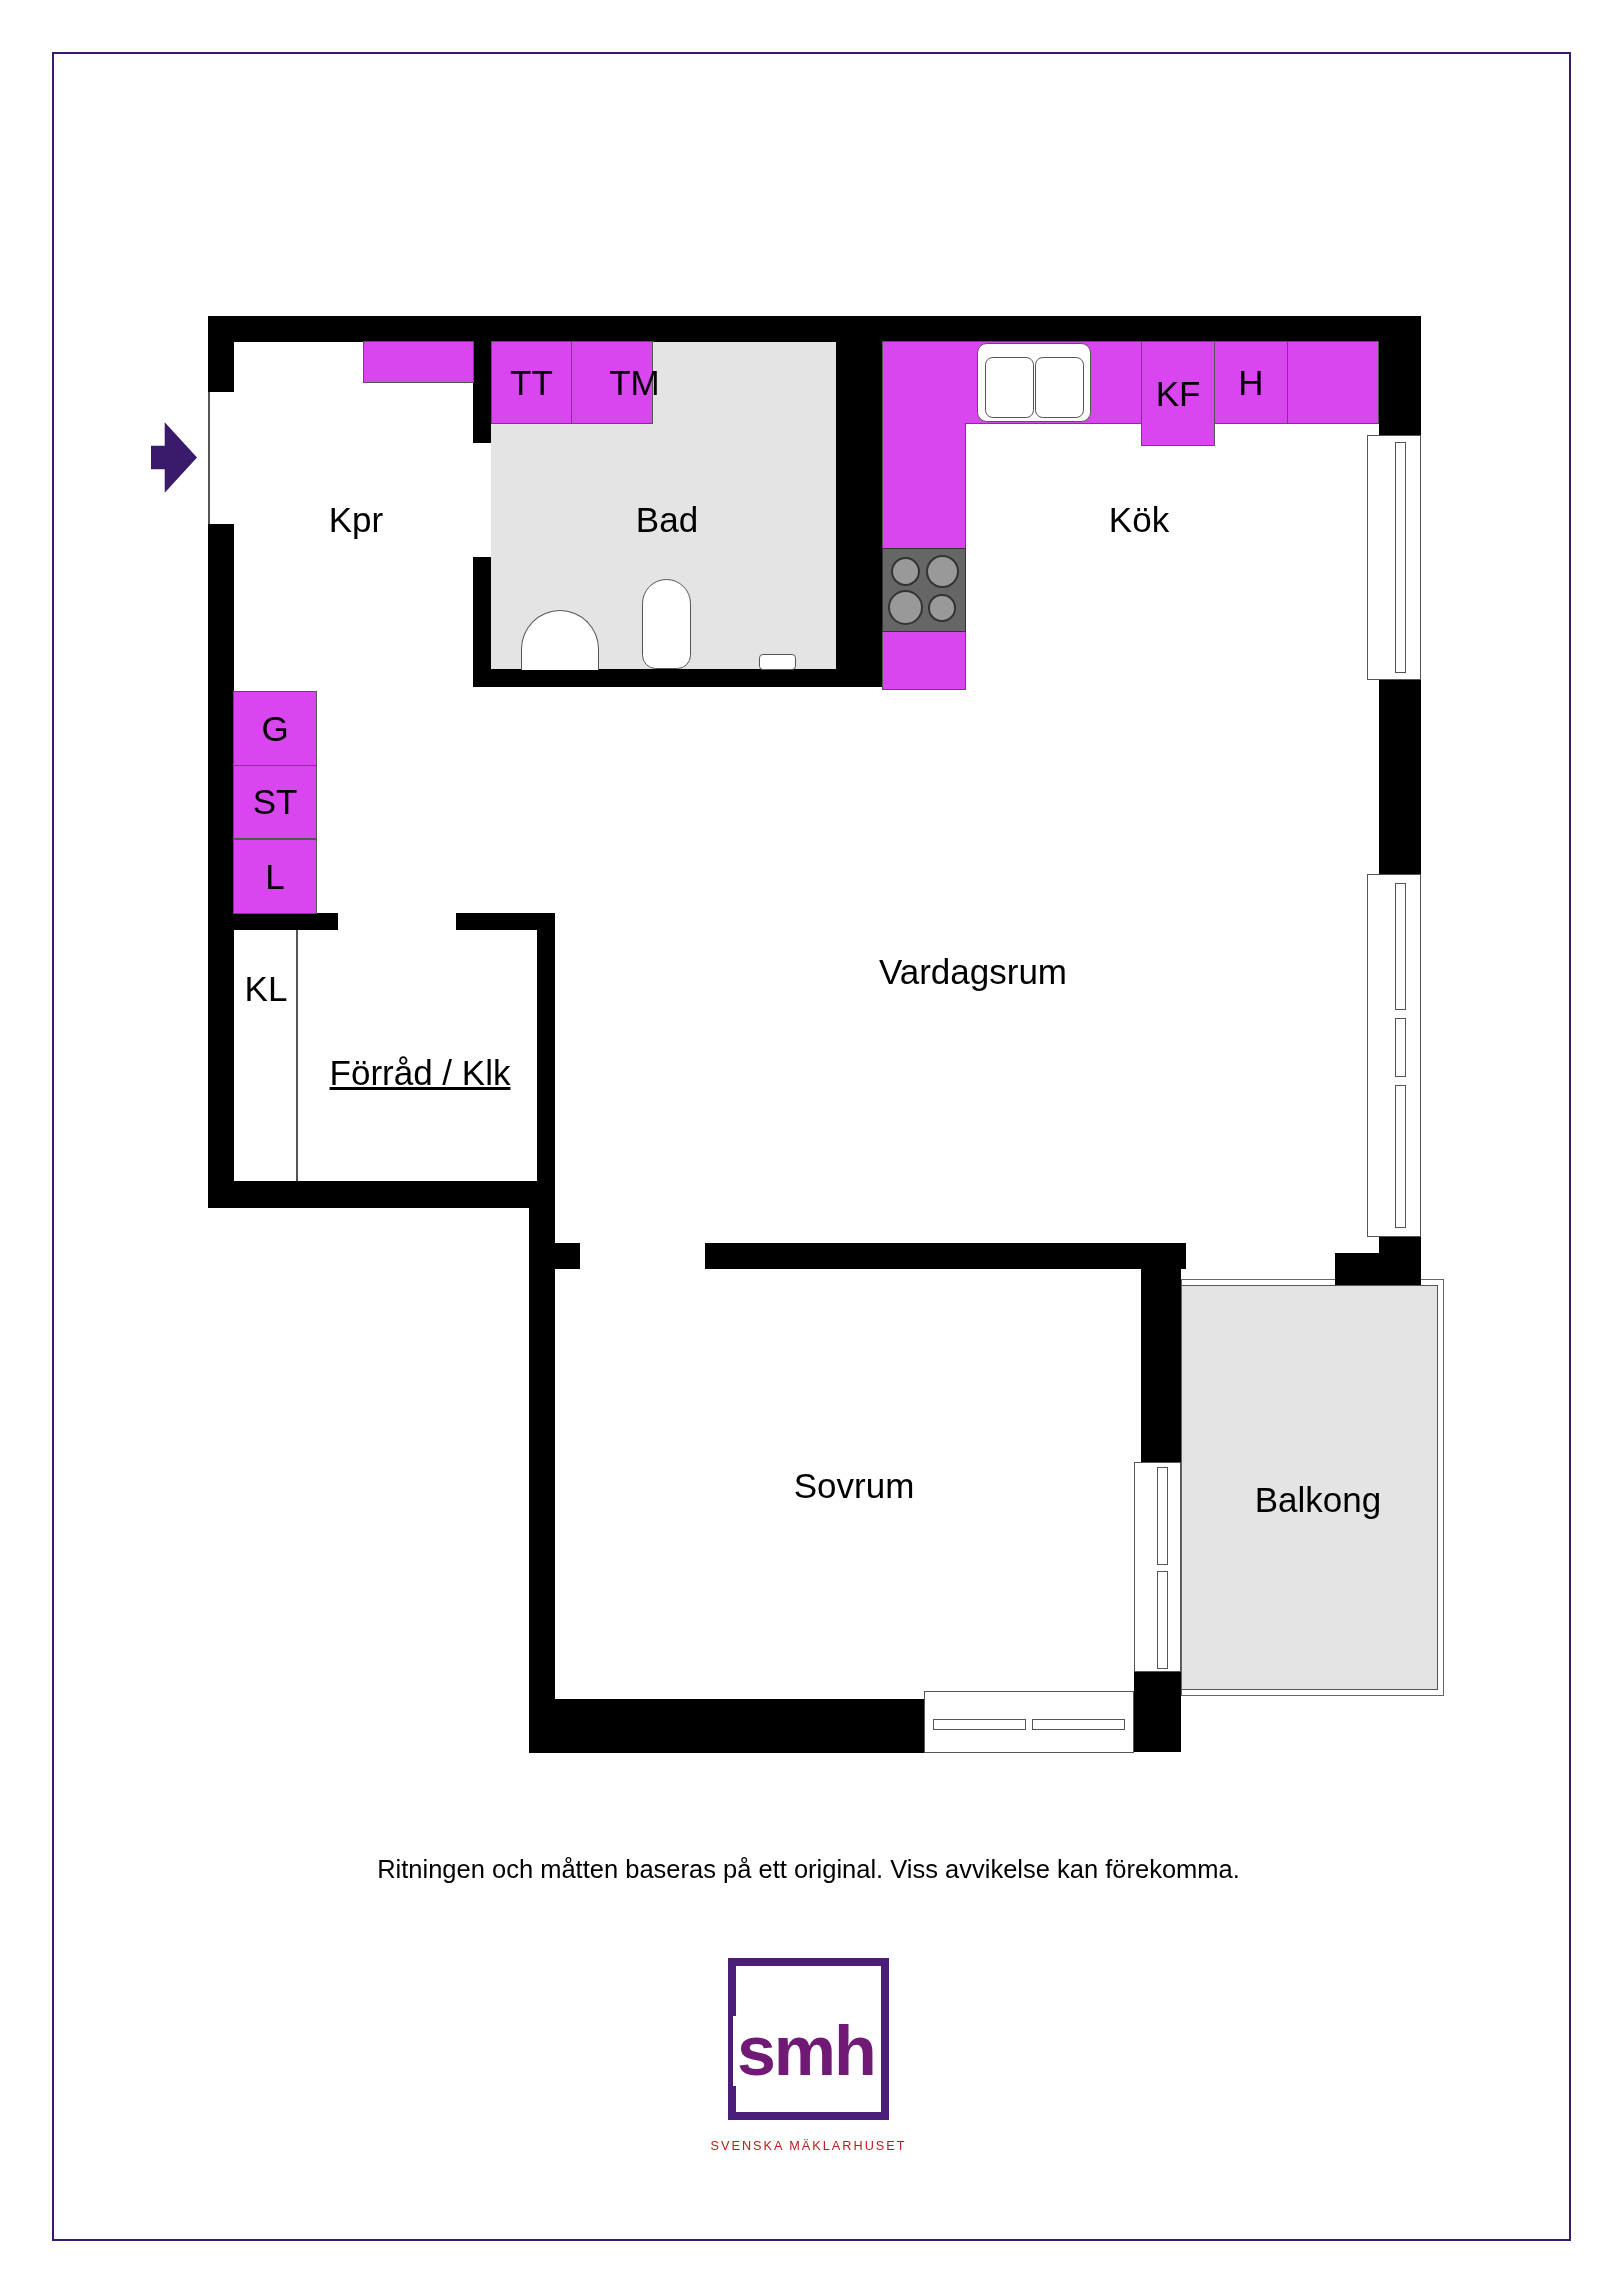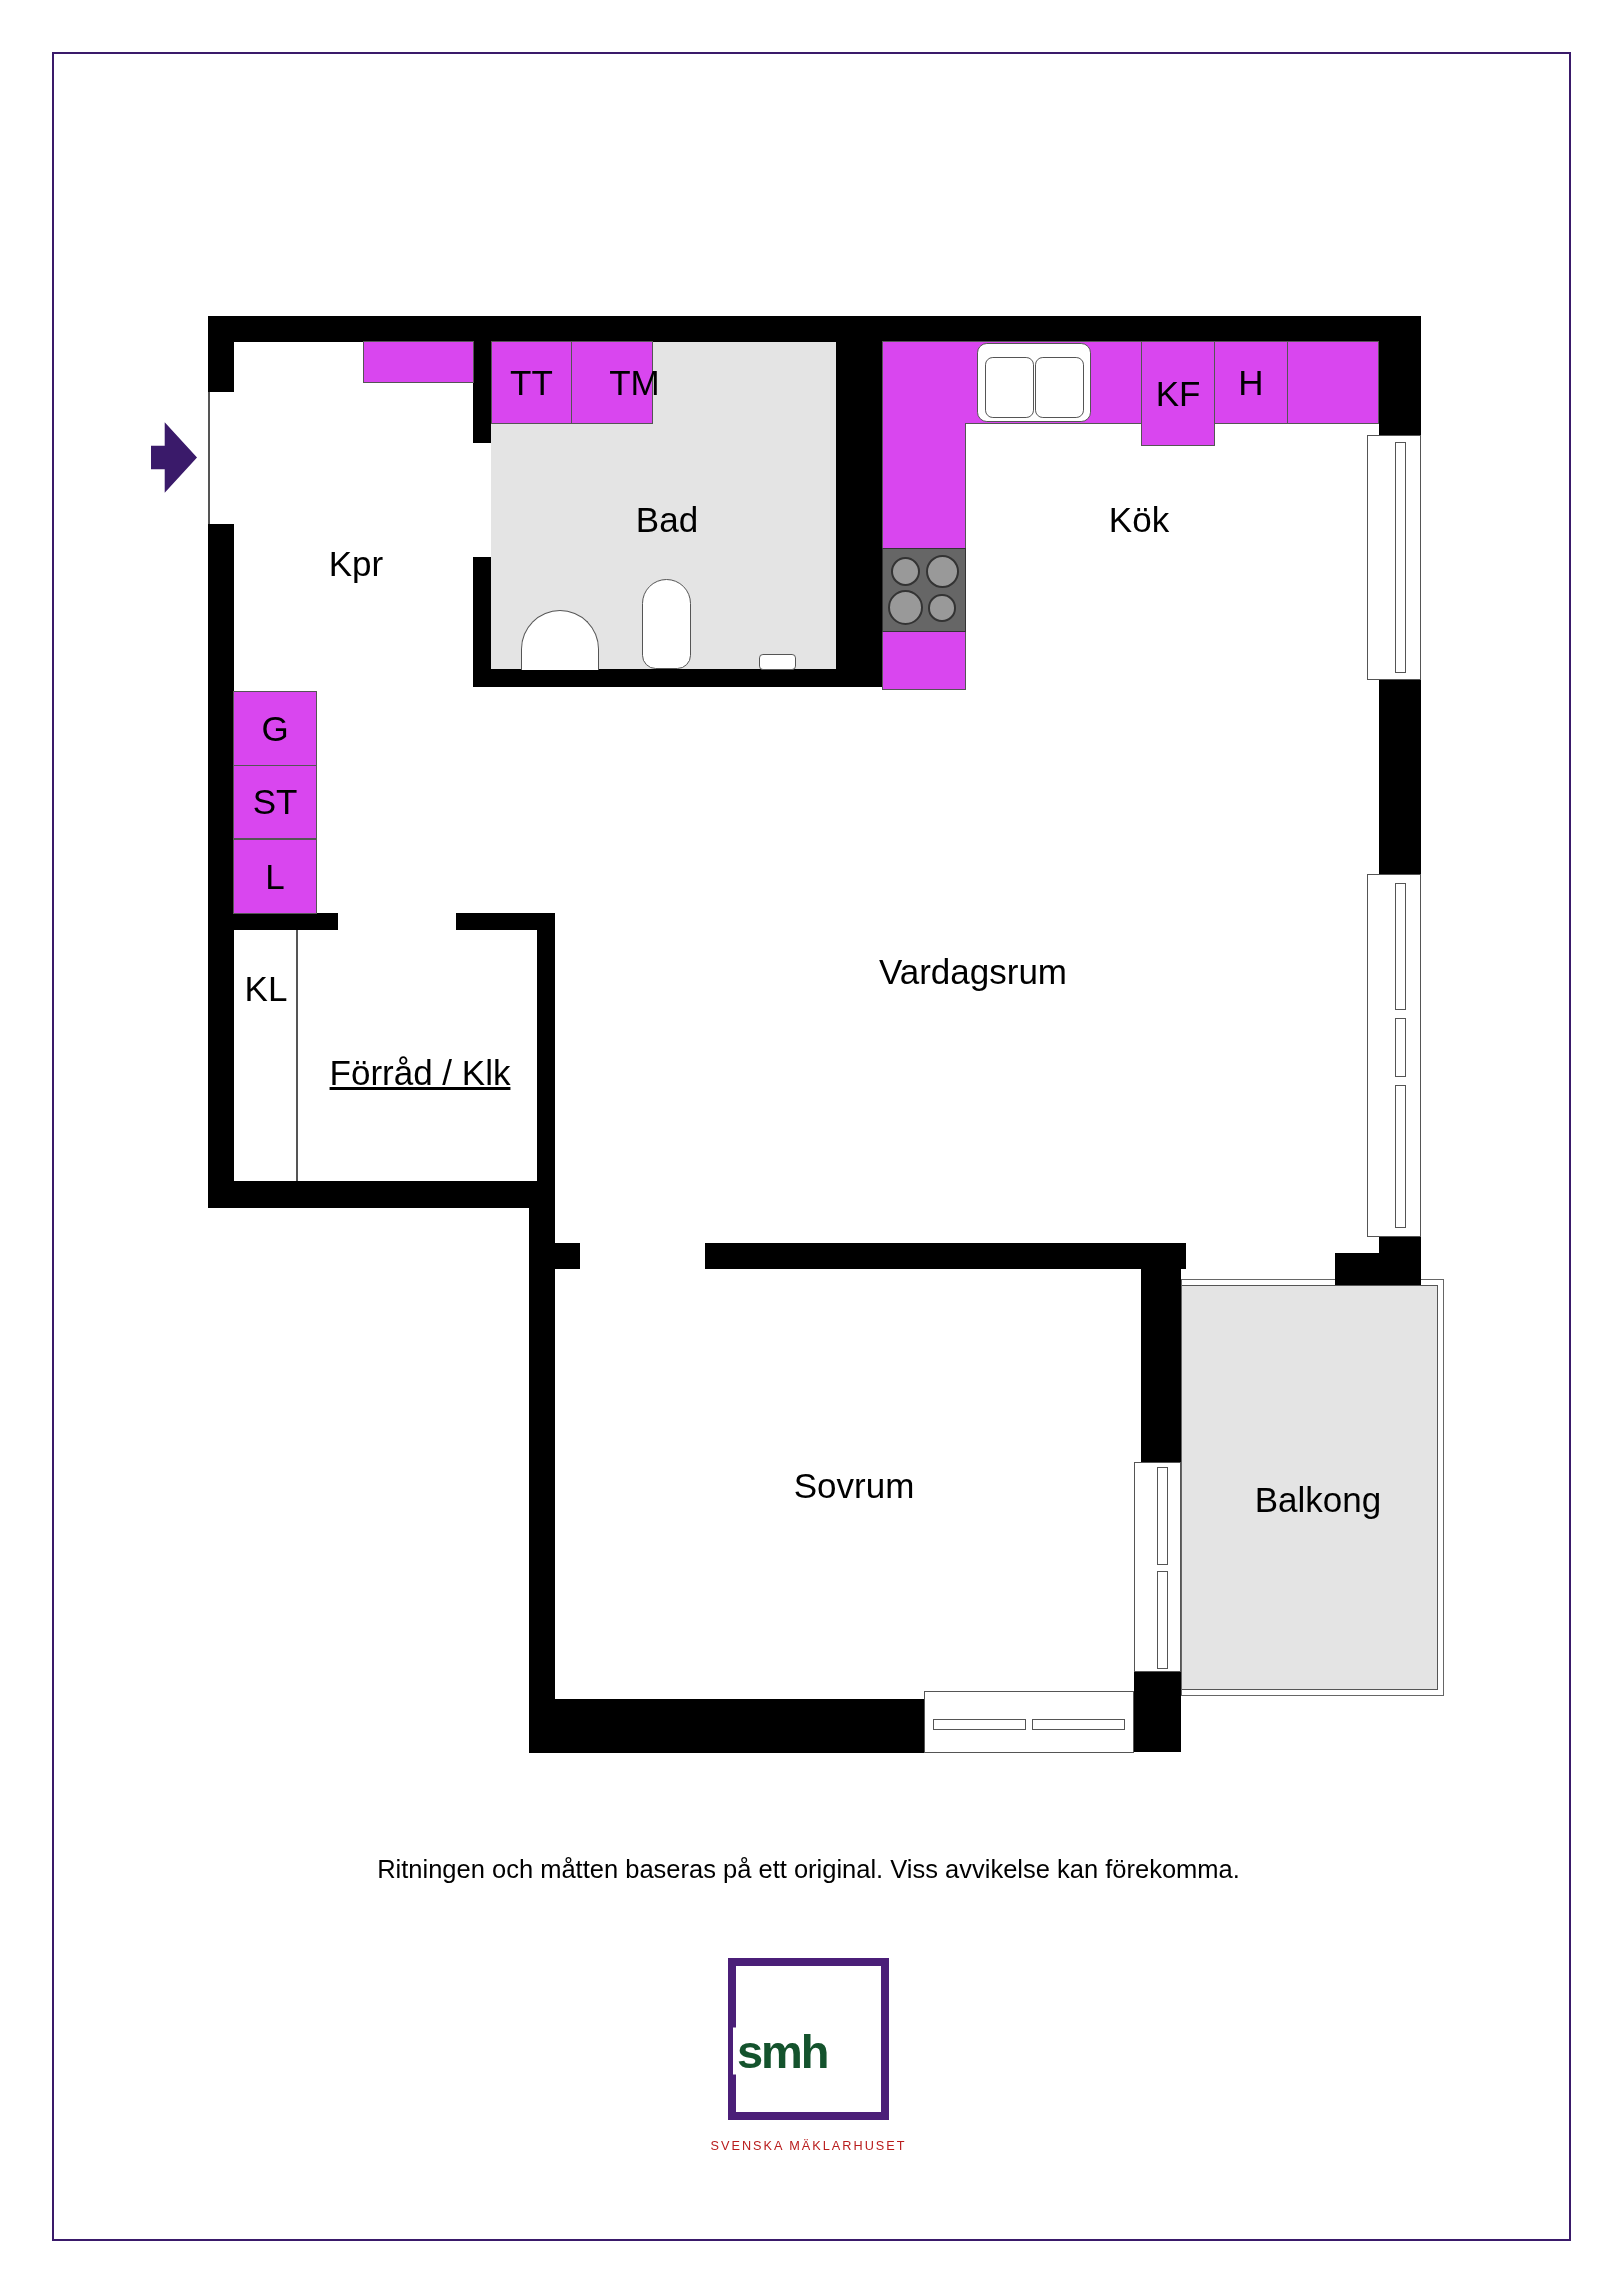"Kpr" div.lbl { margin-top: 44px -> none }
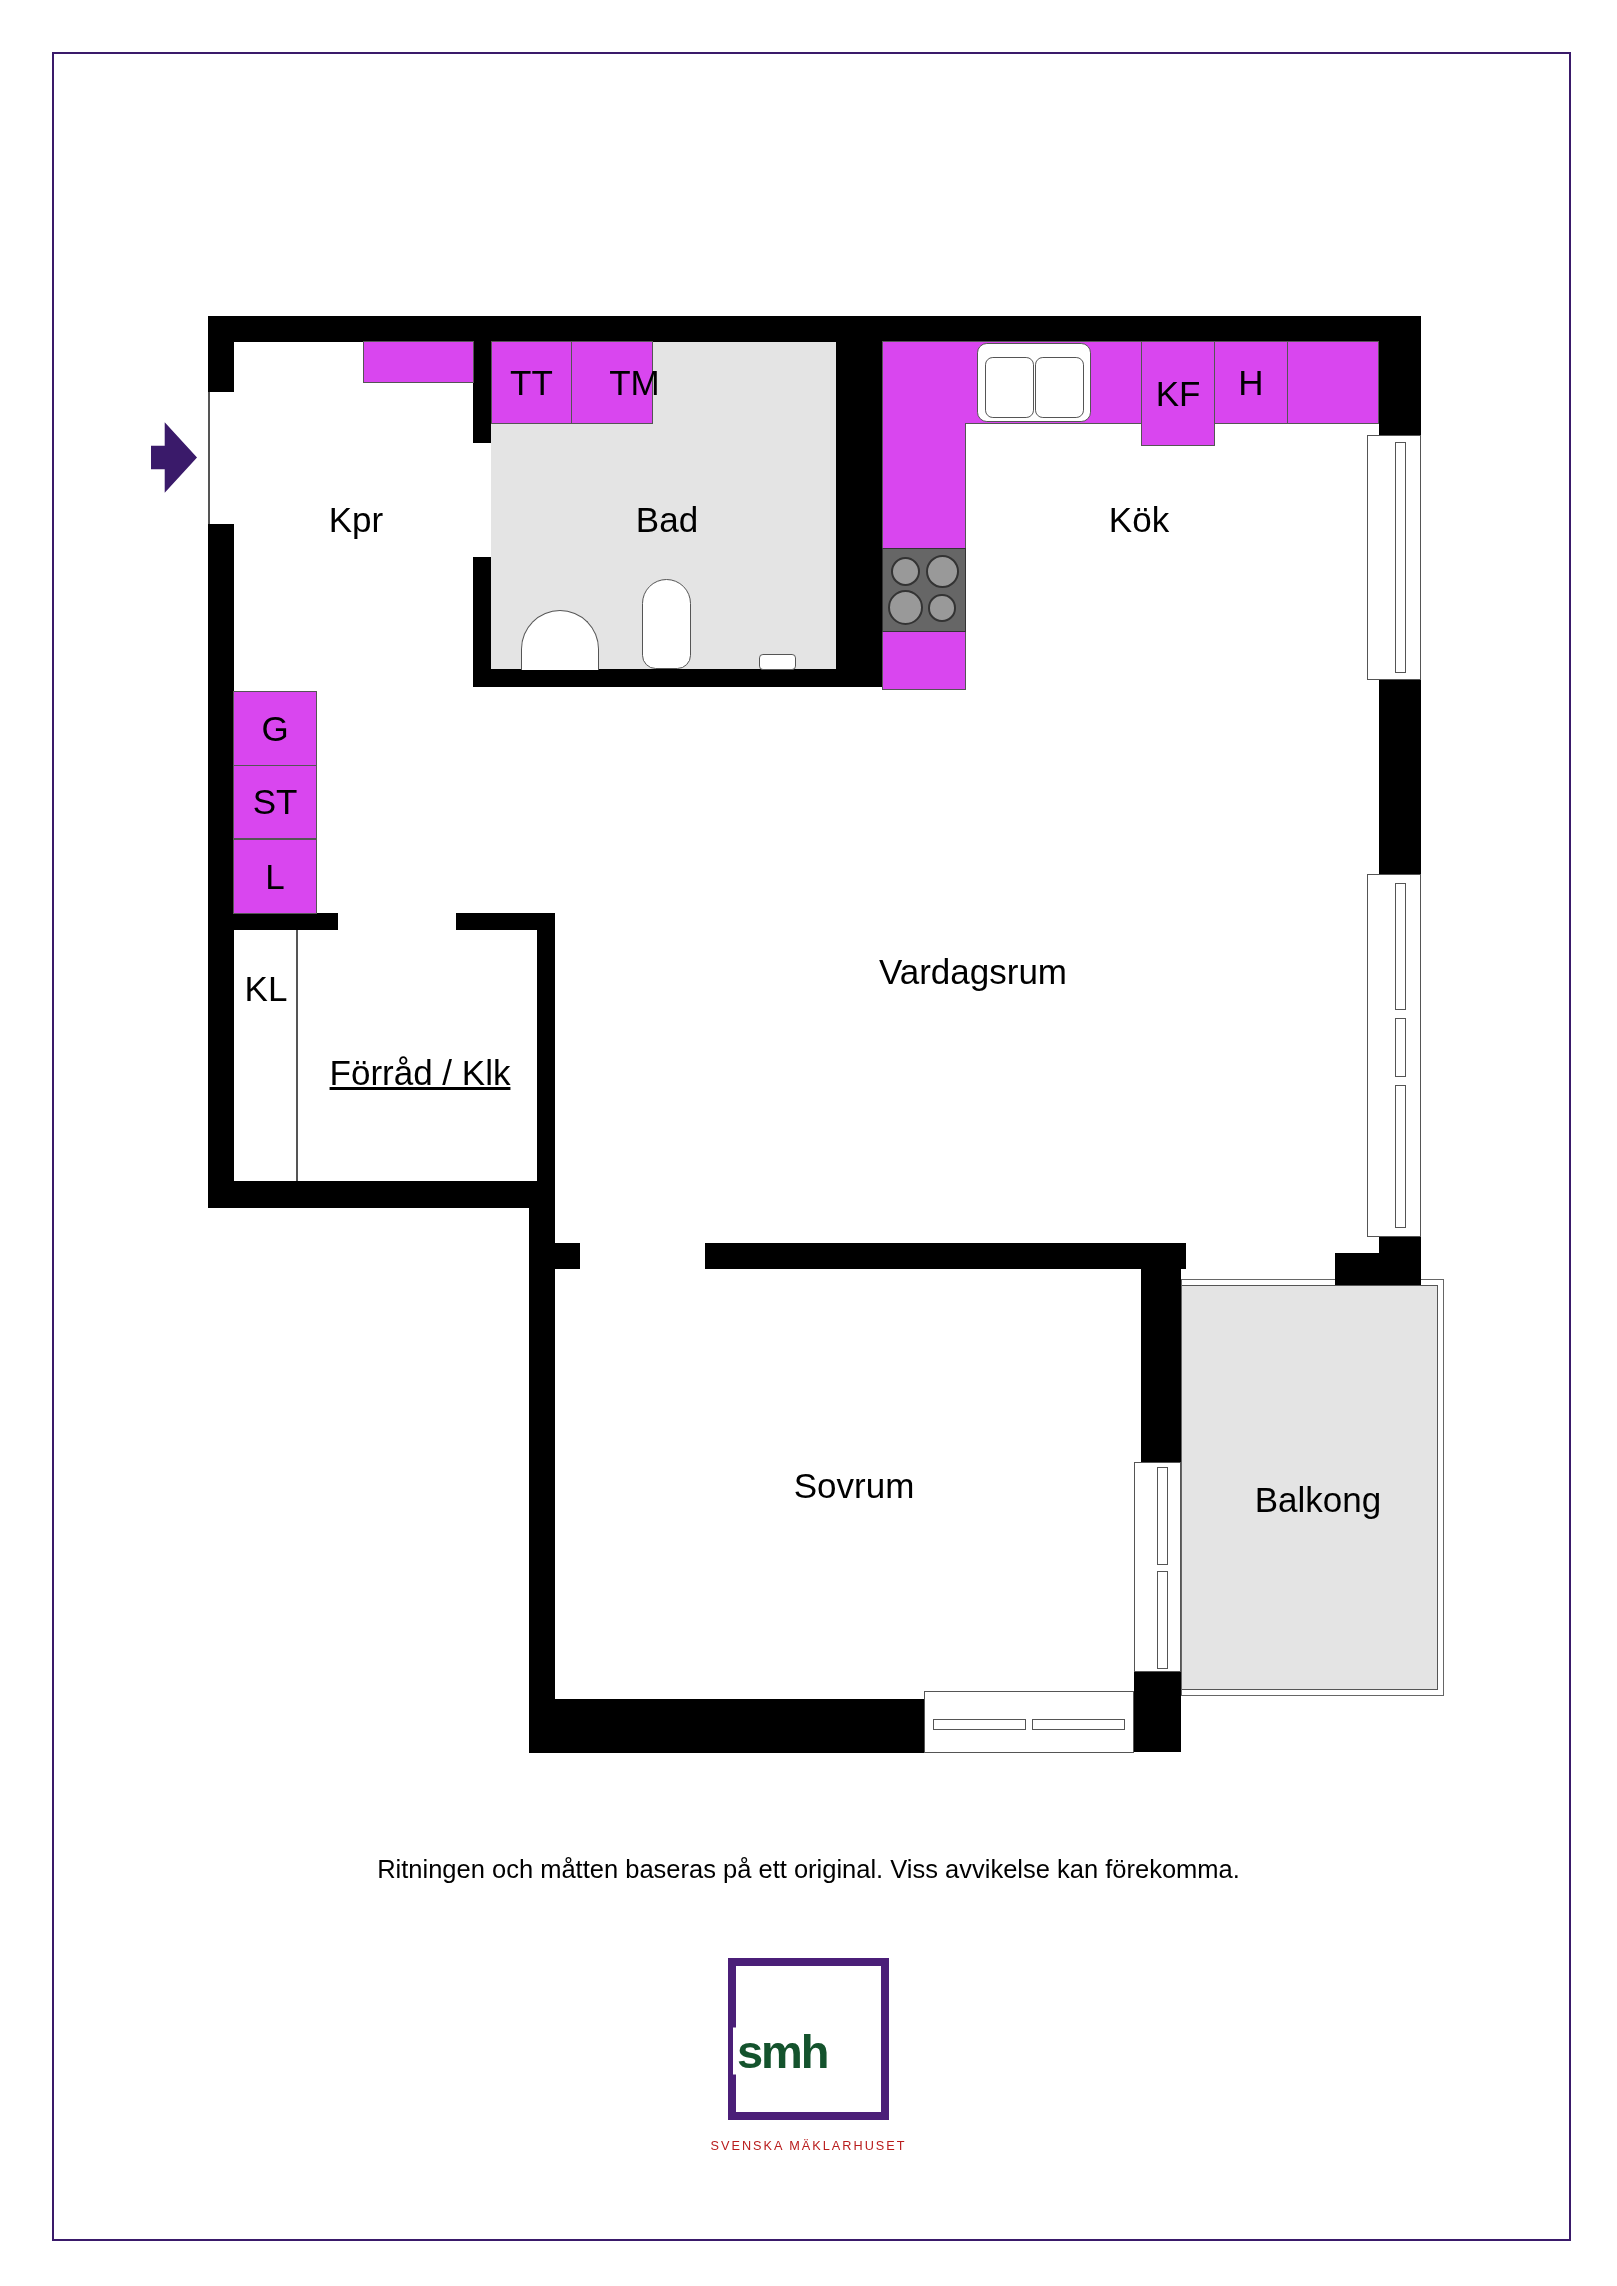"smh" .logo-text { color: #14532d -> #701a75; font-size: 47px -> 70px }
